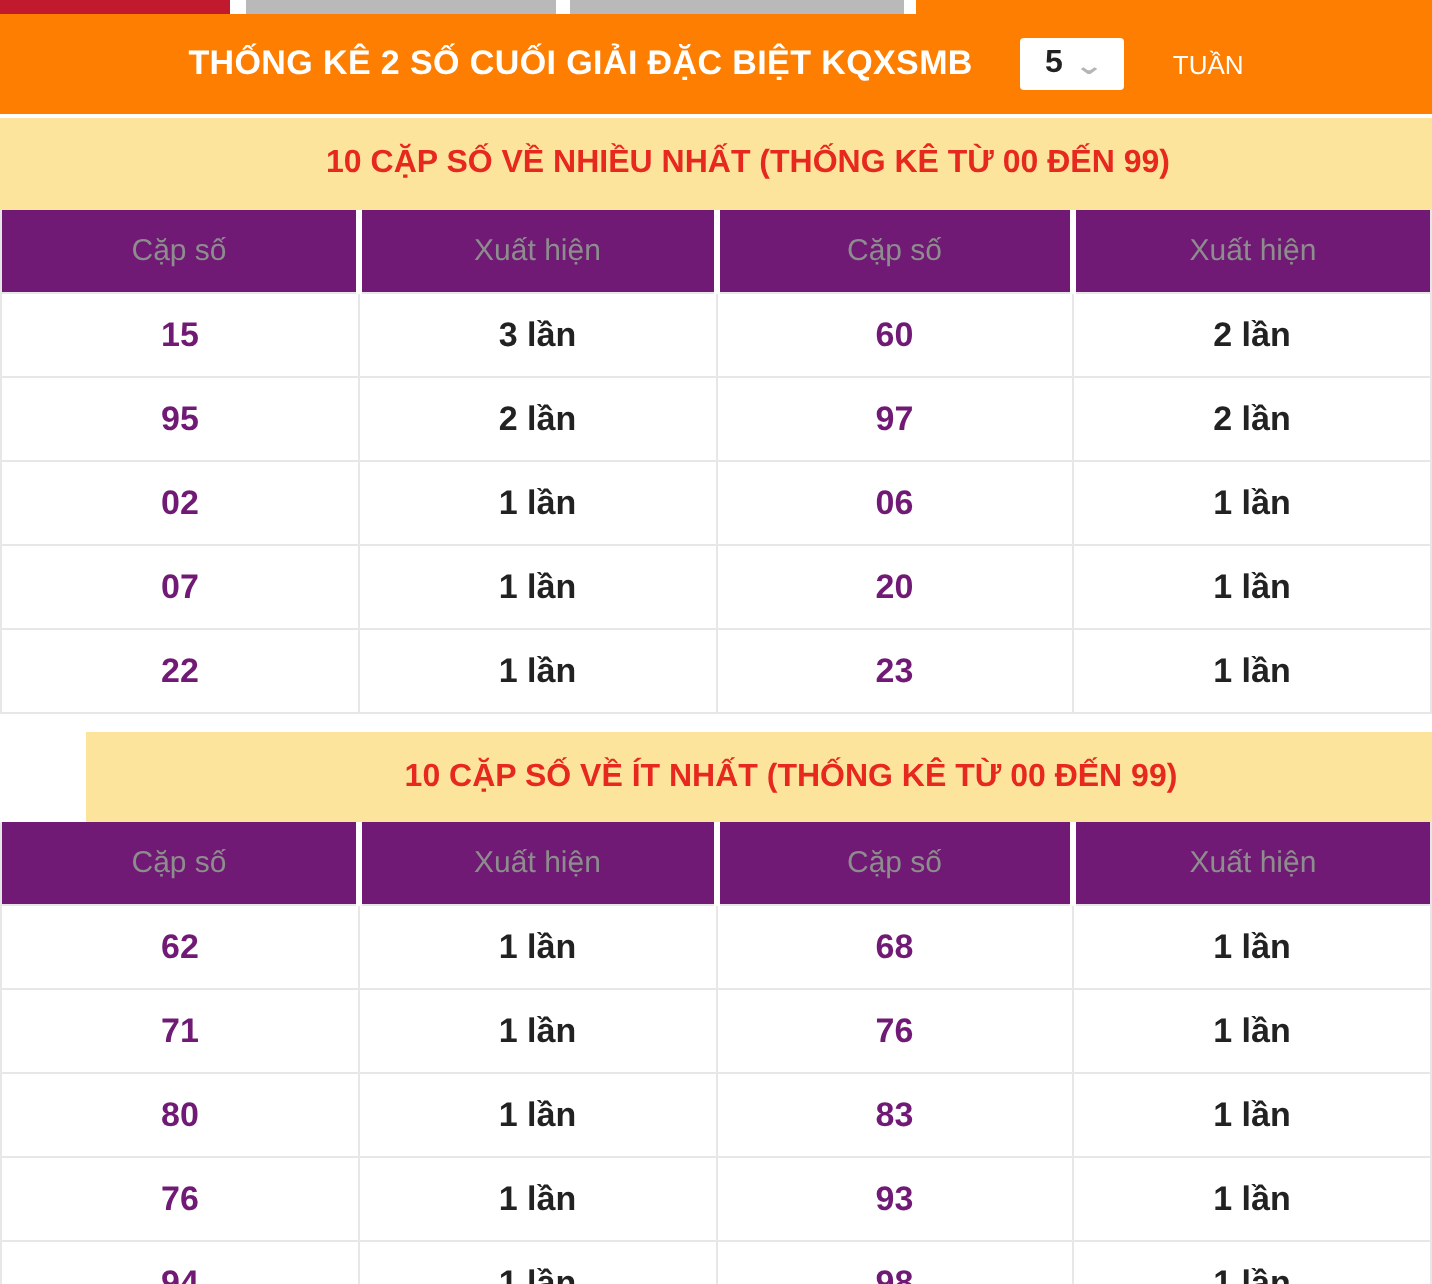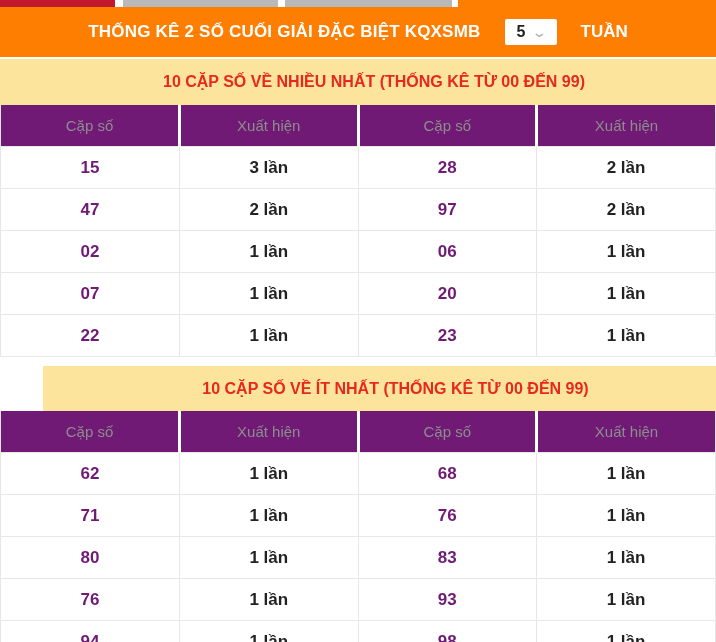"TUẦN" .main-header .suffix { font-size: 17px -> 13px; font-weight: bold -> normal }
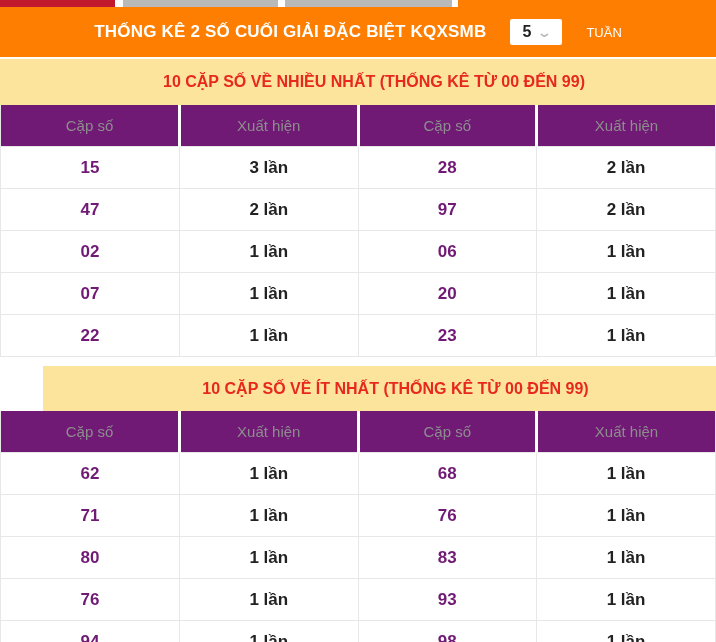"28" td.num { text: 28 -> 60 }
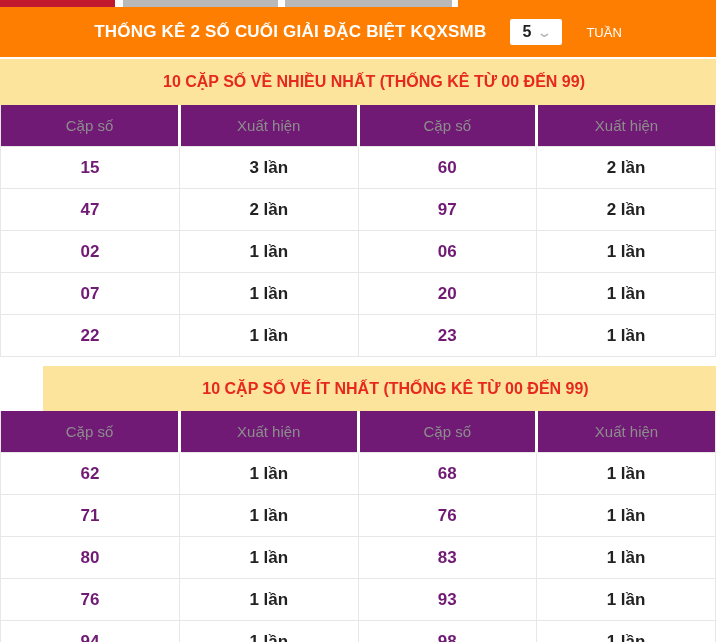"47" td.num { text: 47 -> 95 }
